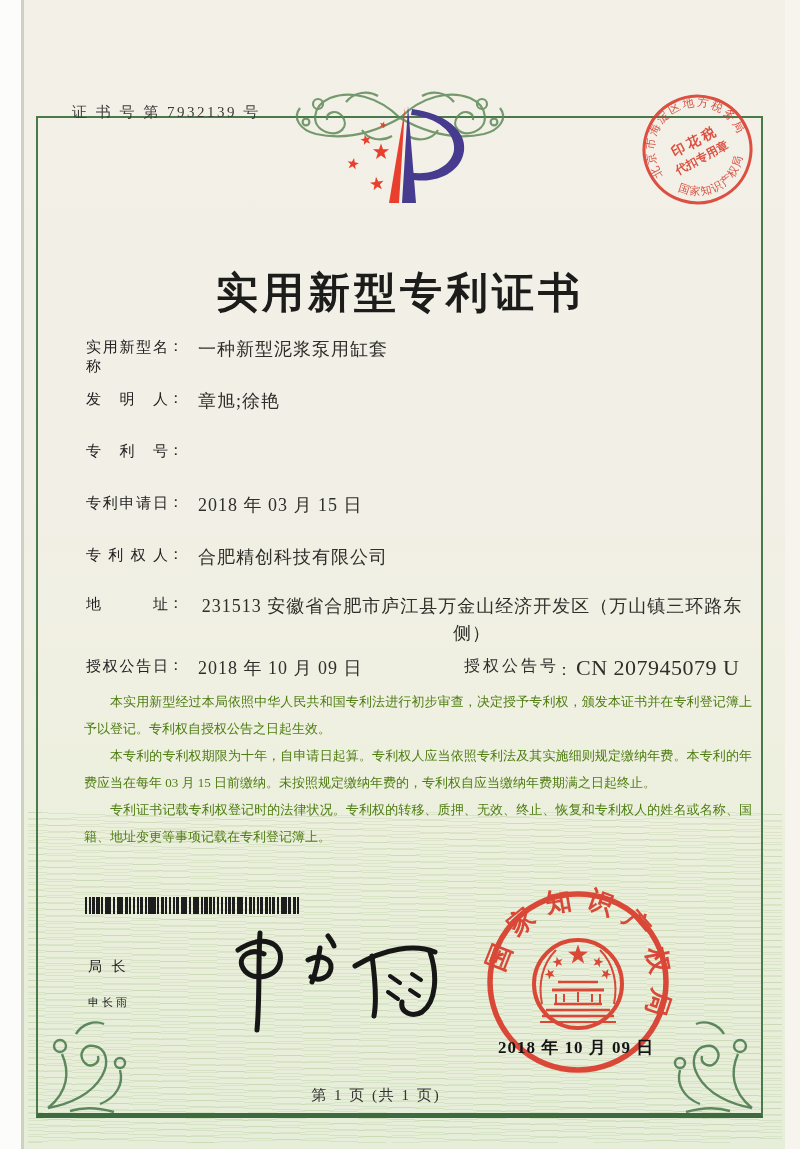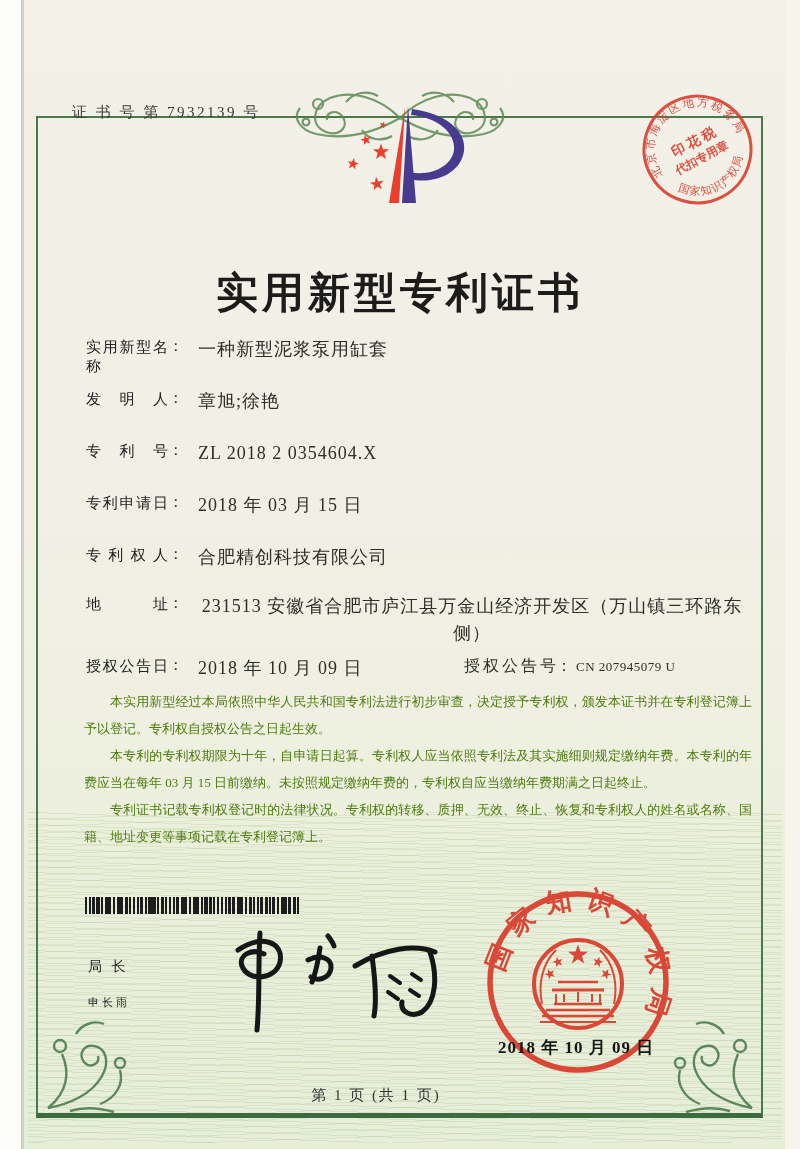"ZL 2018 2 0354604.X" span.fvalue { html: <span>ZL 2018 2 0354604.X</span> -> none }
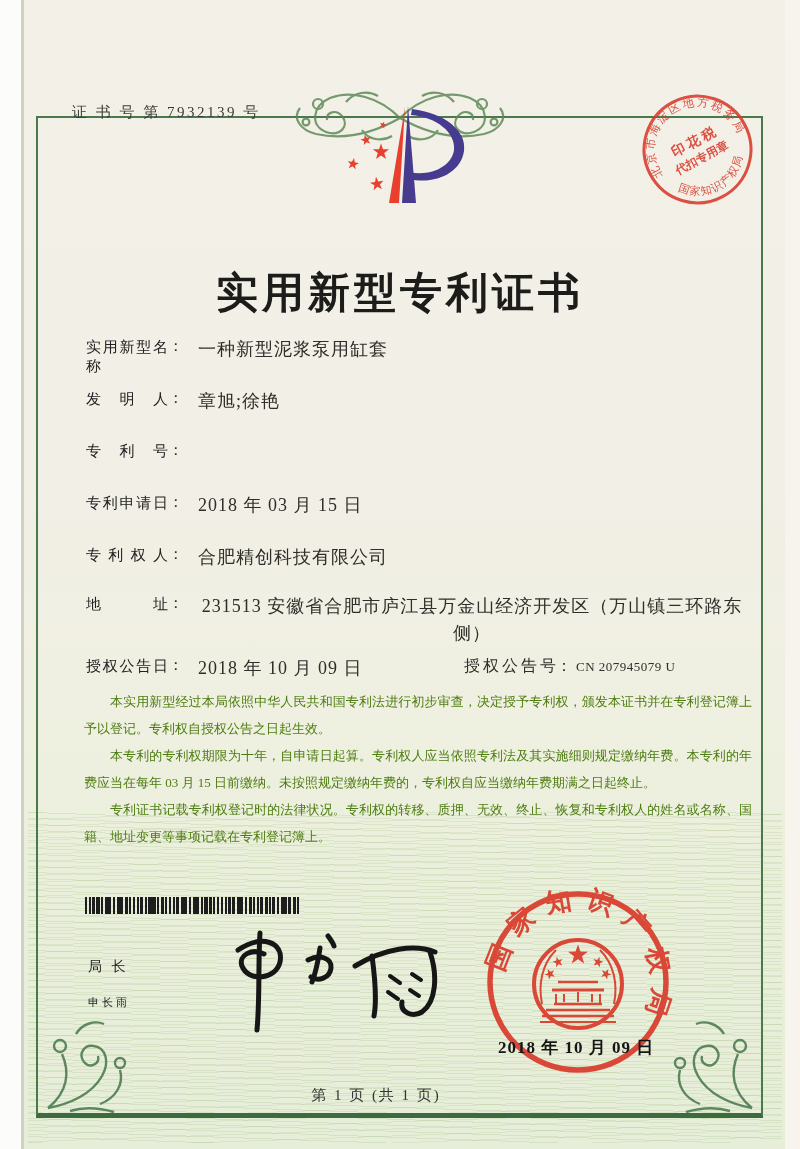"CN 207945079 U" .gvalue { font-size: 13px -> 22px }
